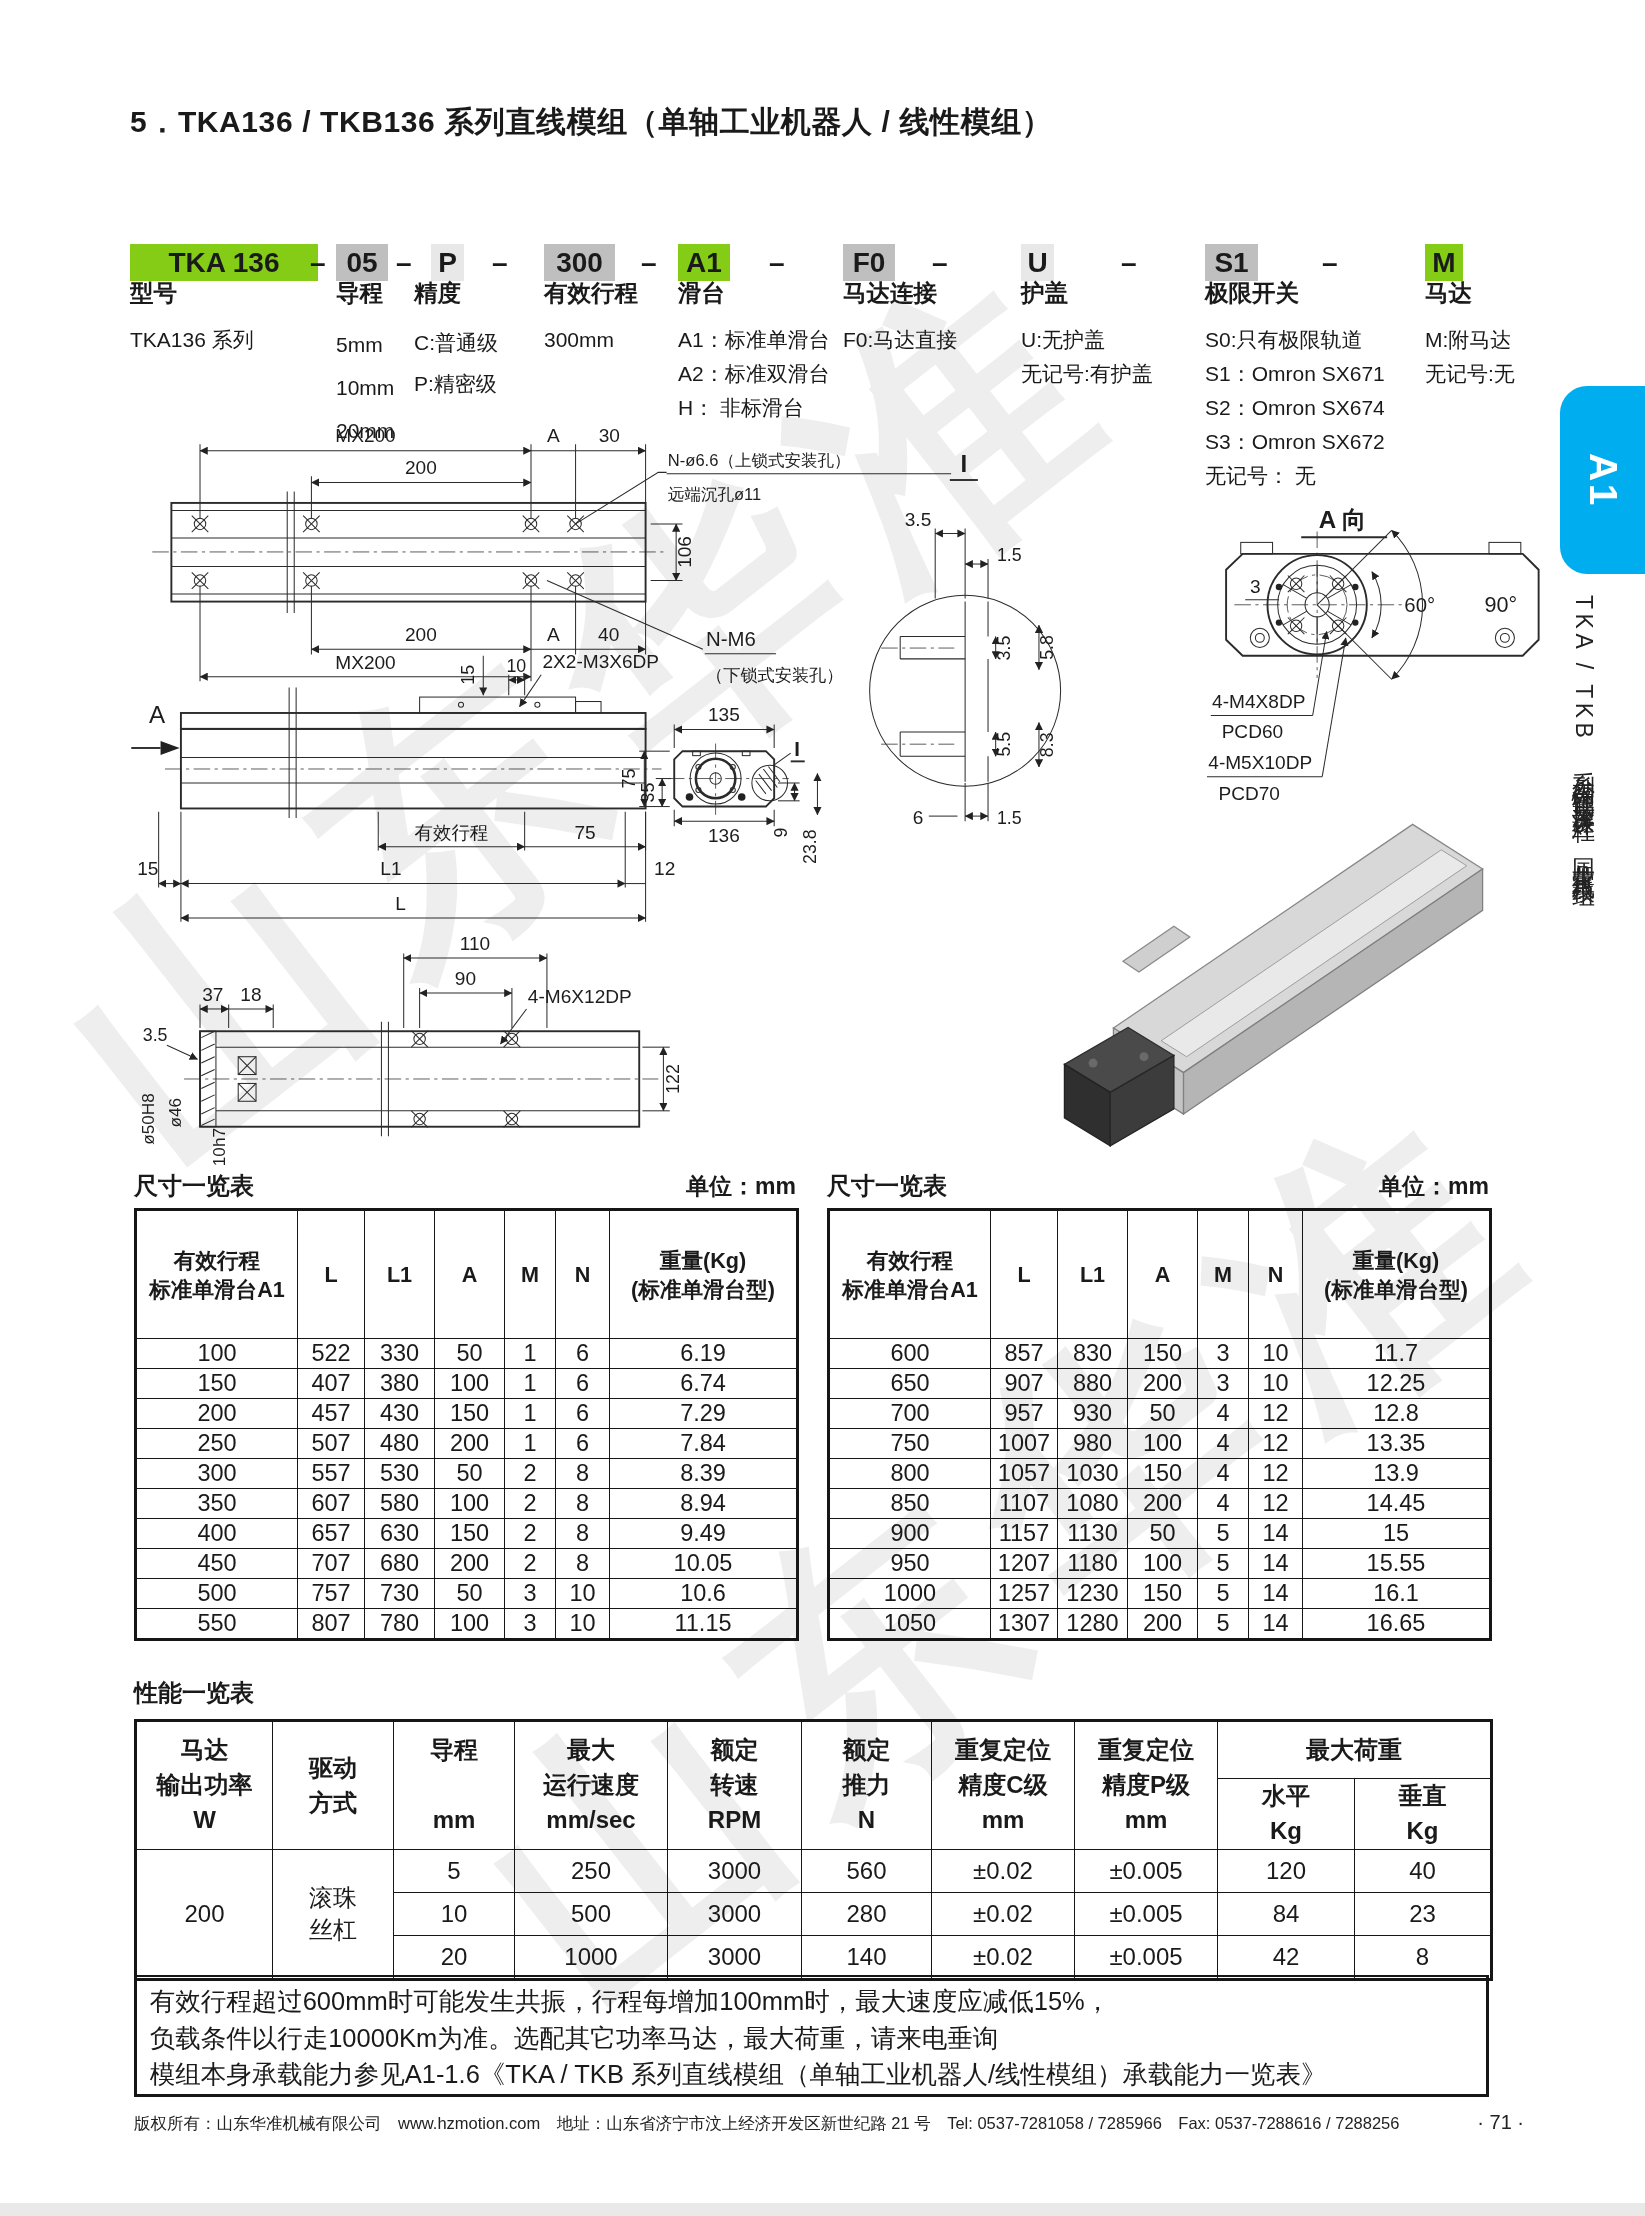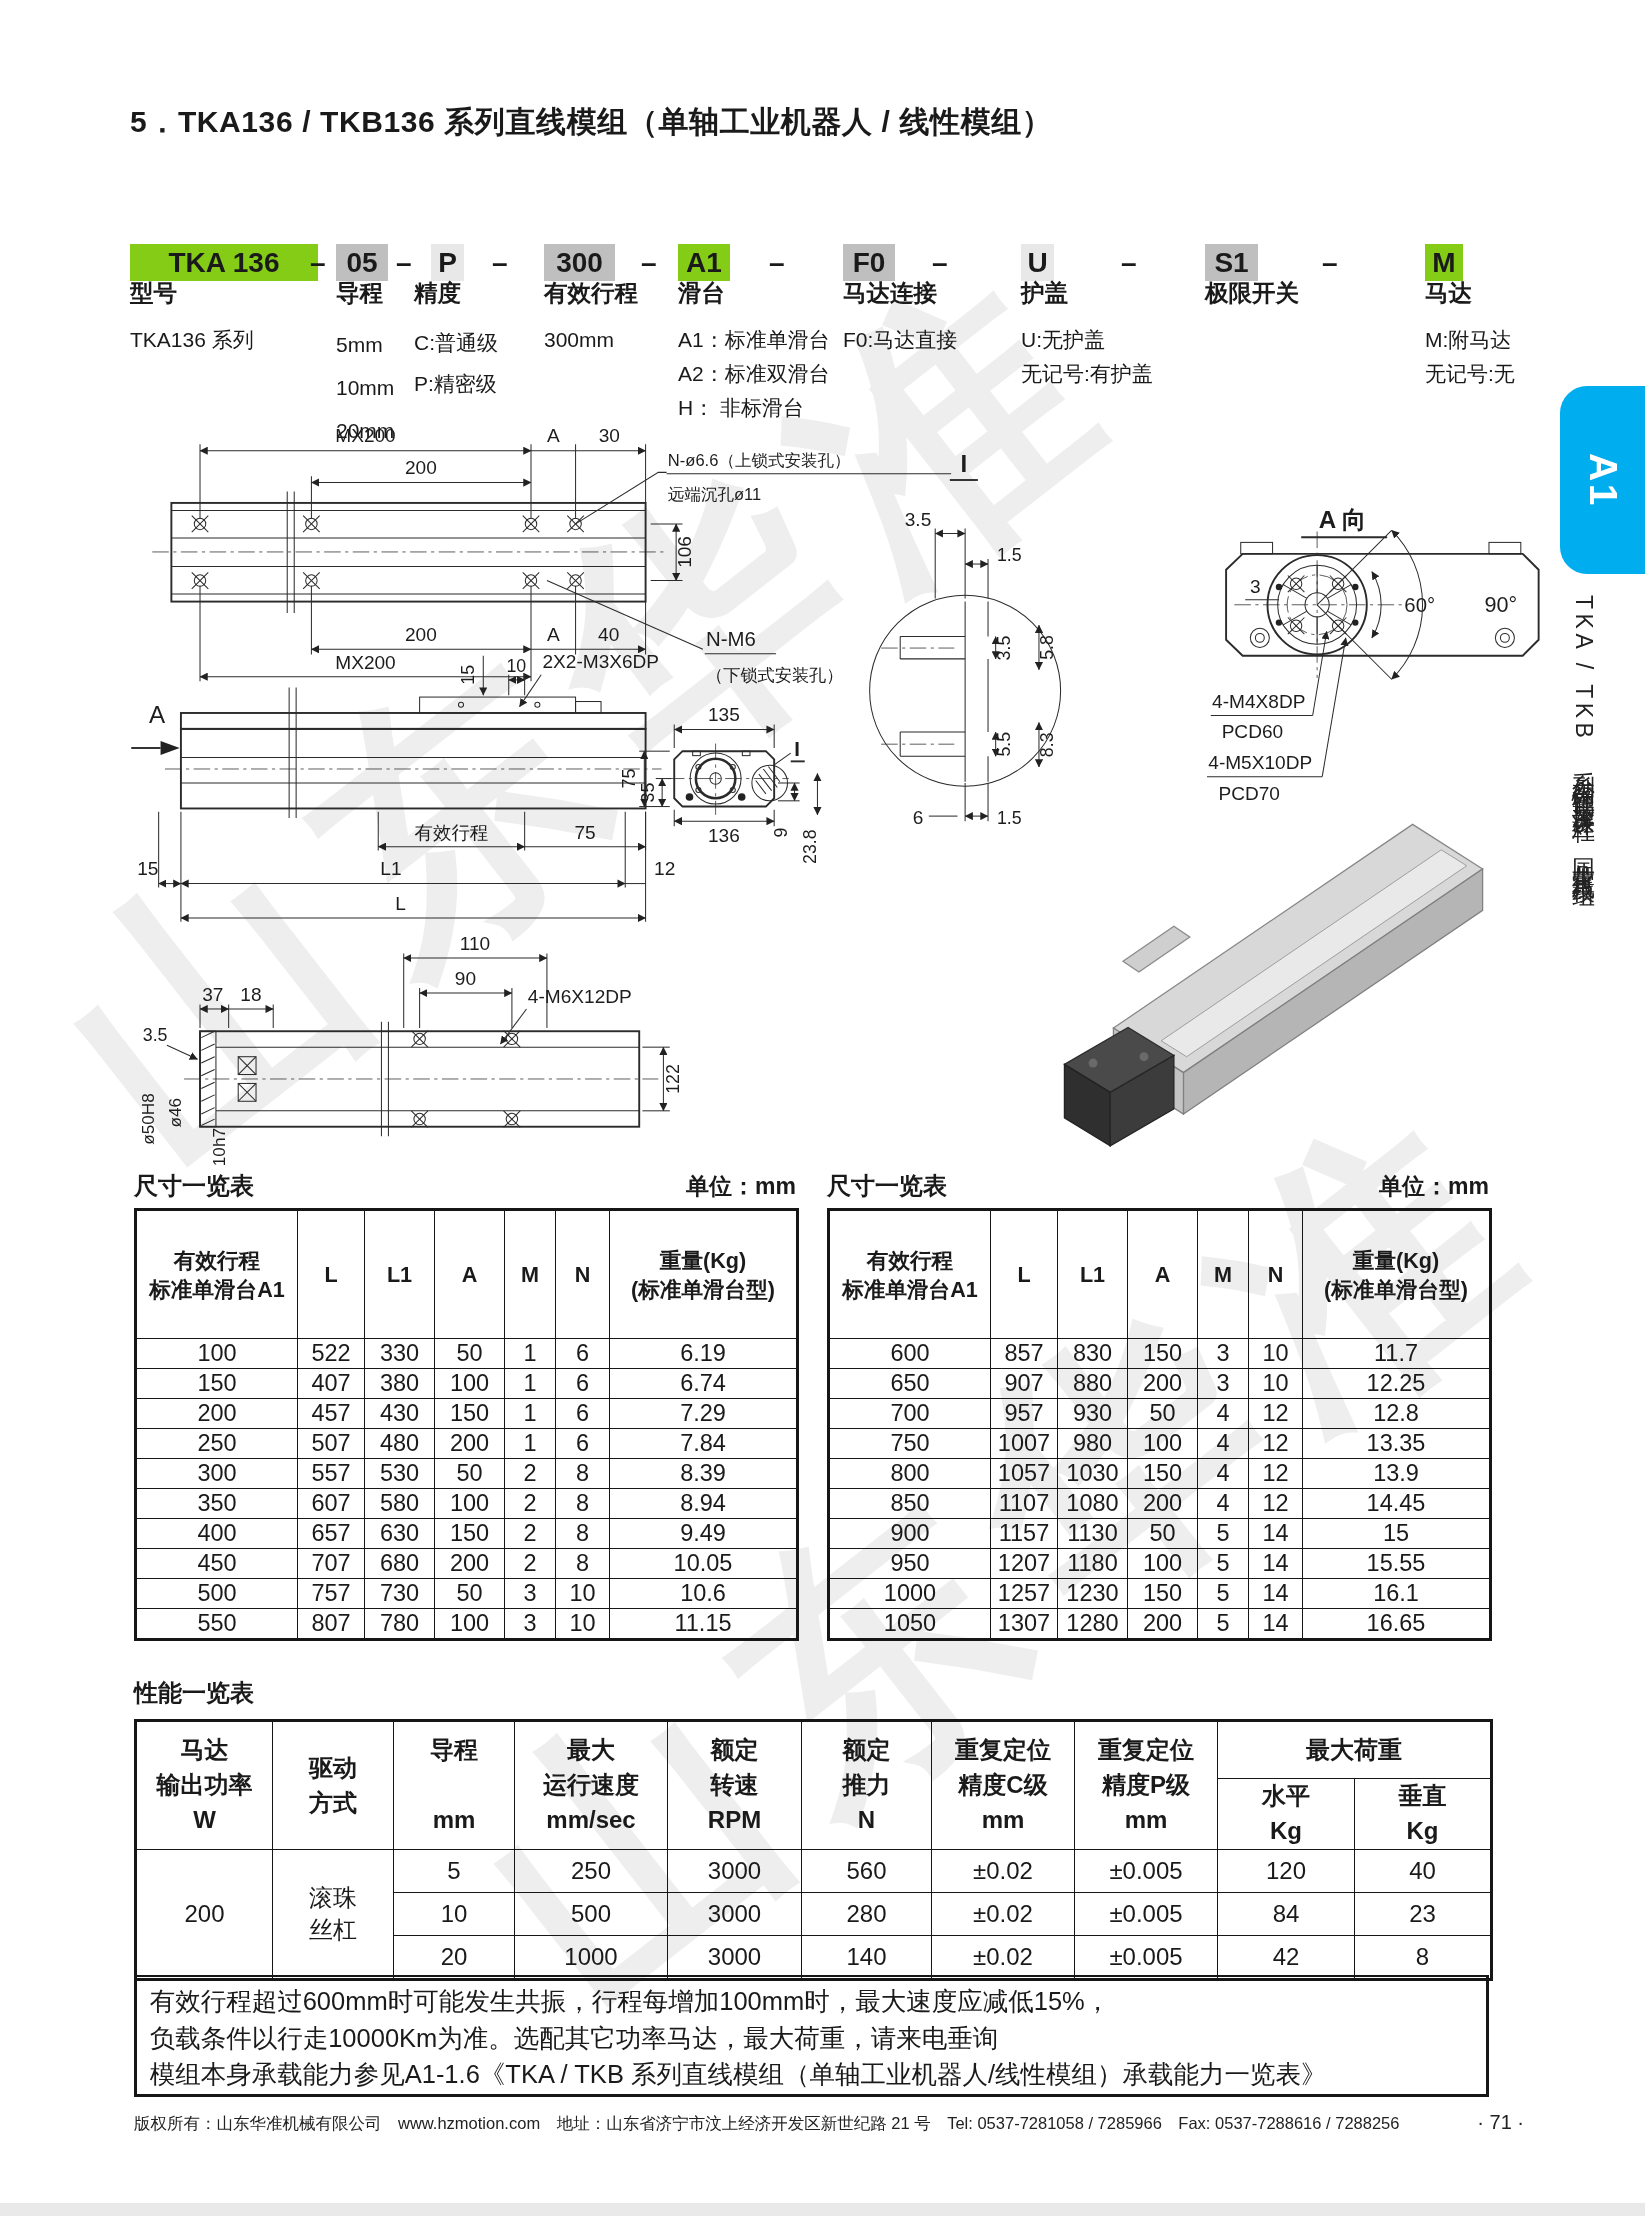"S0:只有极限轨道" div.seg-options { html: none -> <div>S0:只有极限轨道 S1：Omron SX671 S2：Omron SX674 S3：Omron SX672 无记号： 无</div> }
